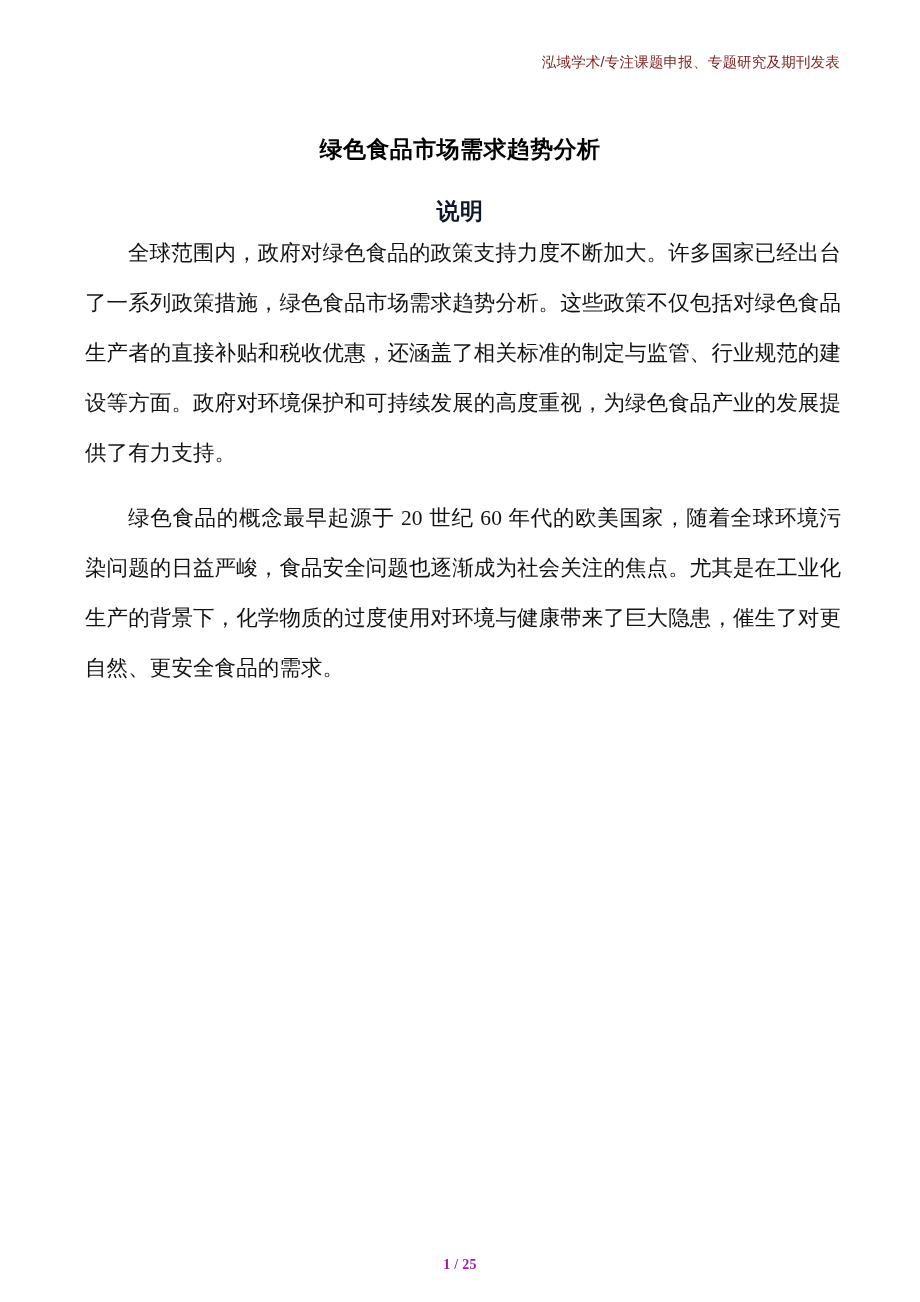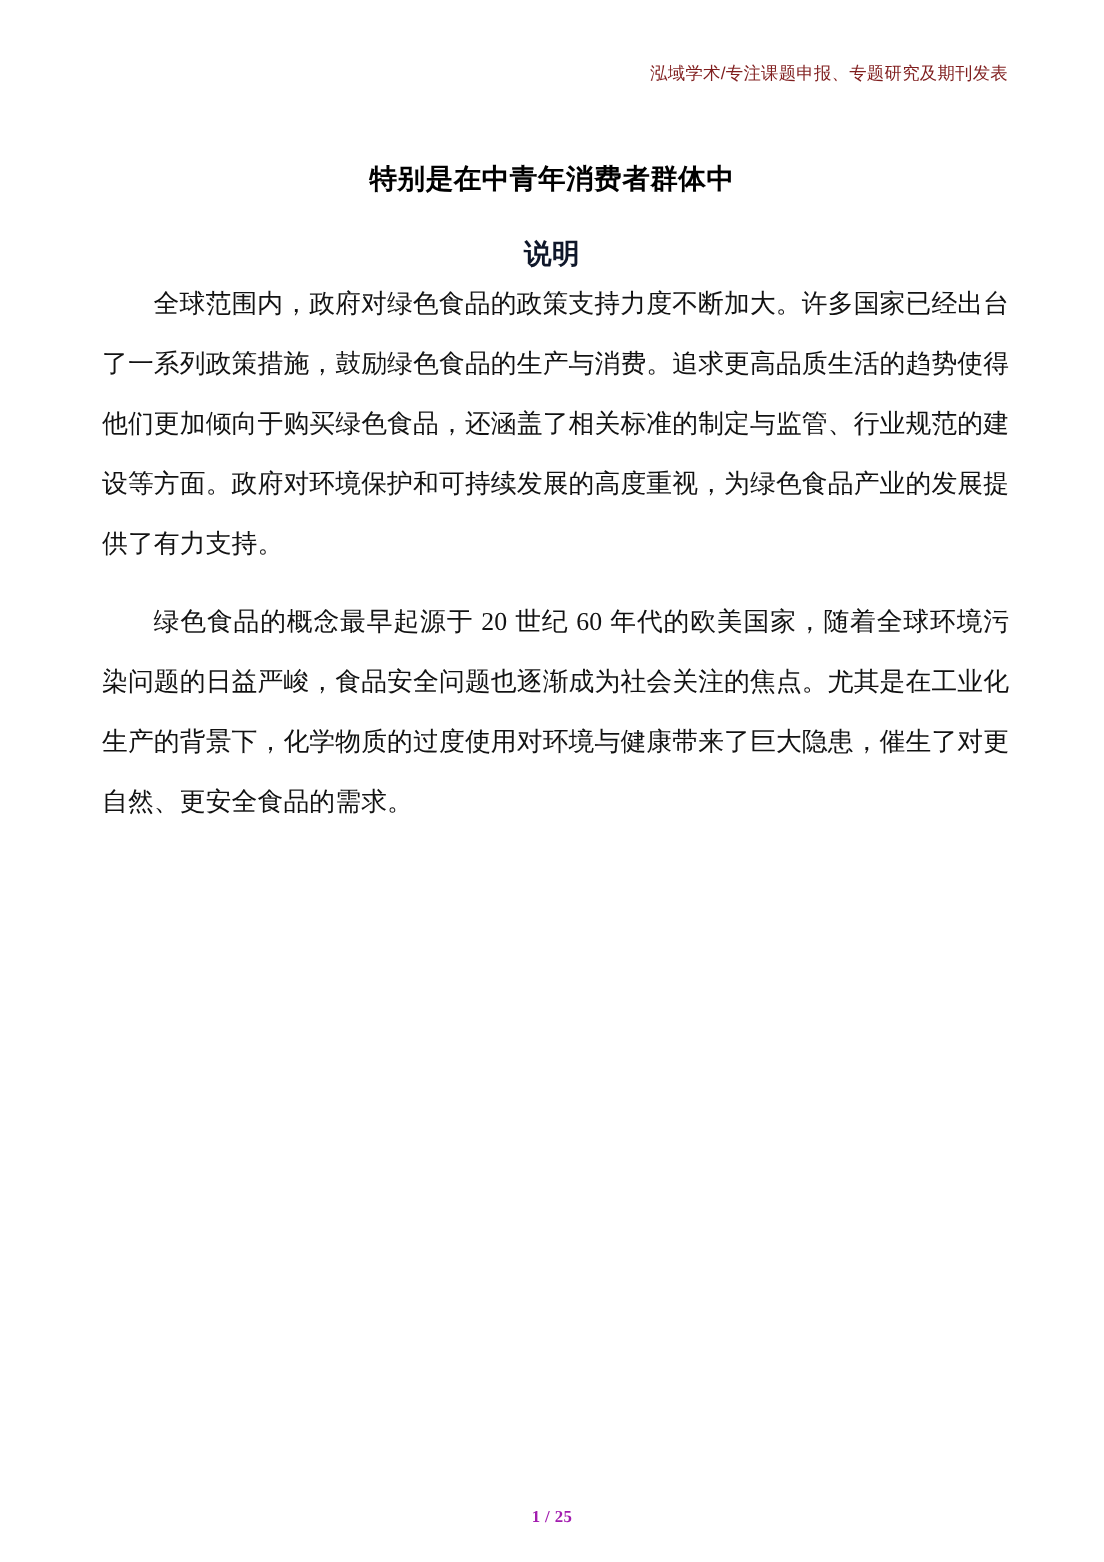"特别是在中青年消费者群体中" h1.doc-title { text: 特别是在中青年消费者群体中 -> 绿色食品市场需求趋势分析 }
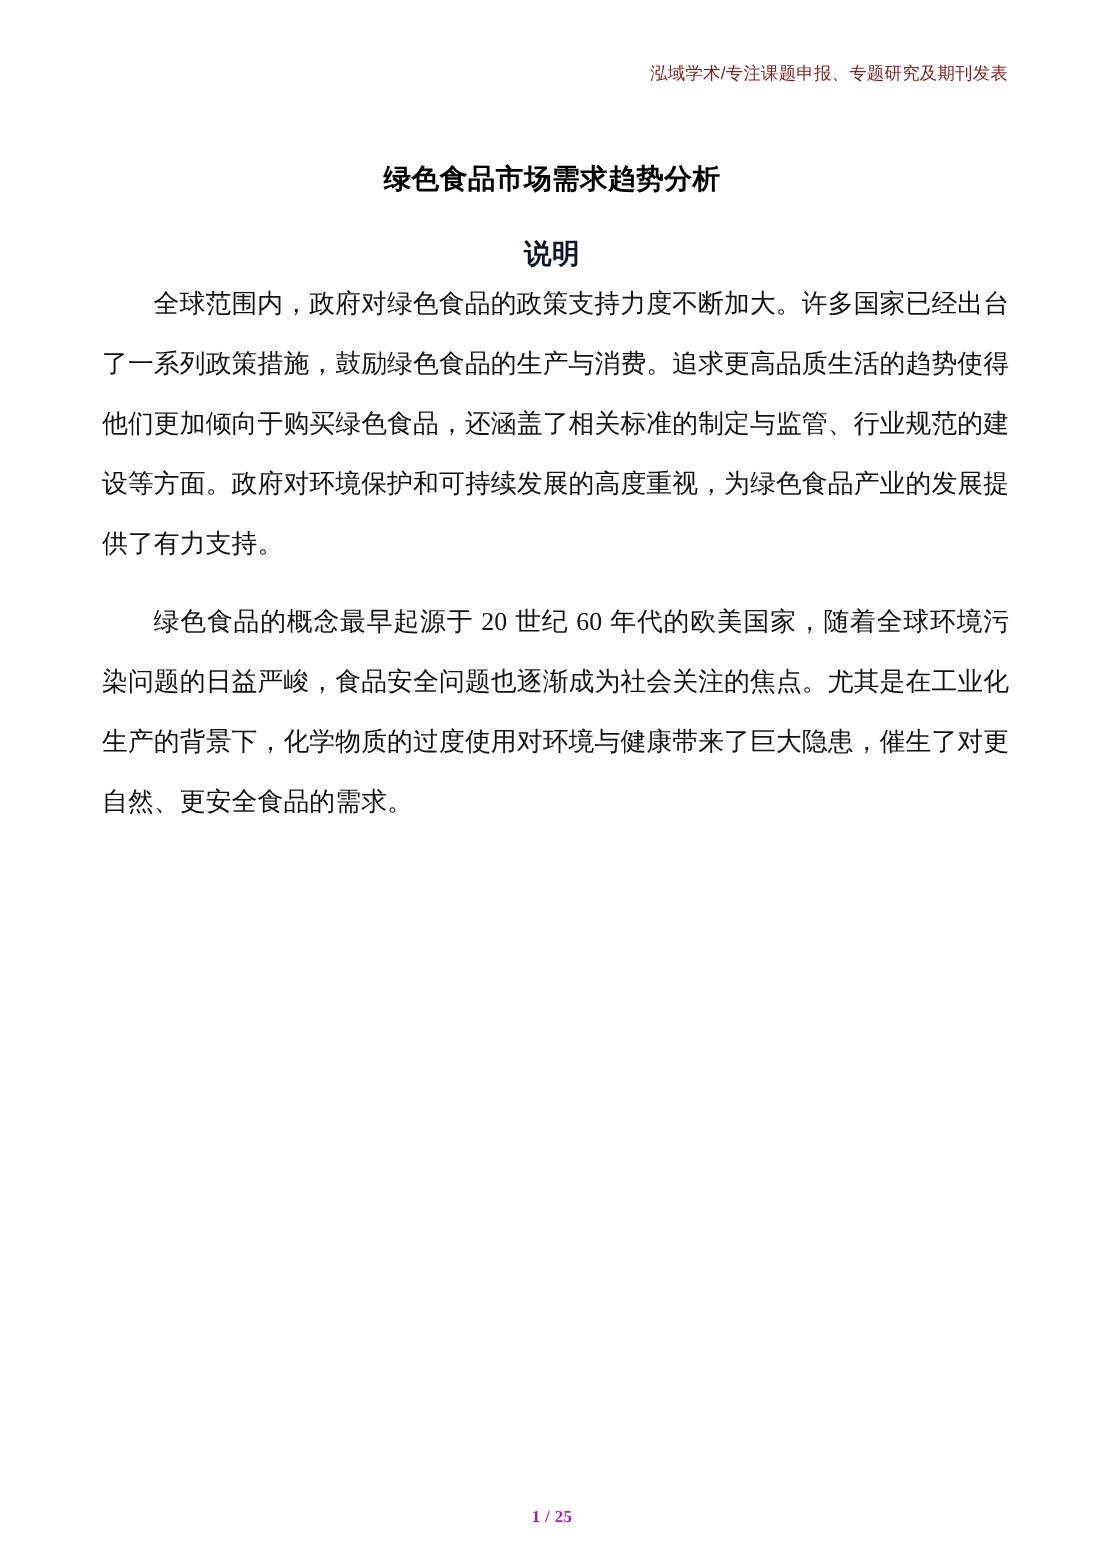"全球范围内，政府对绿色食品的政策支持力度不断加大。许多国家已经出台了一系列政策措" p { text: 鼓励绿色食品的生产与消费。追求更高品质生活的趋势使得他们更加倾向于购买绿色食品 -> 绿色食品市场需求趋势分析。这些政策不仅包括对绿色食品生产者的直接补贴和税收优惠 }
